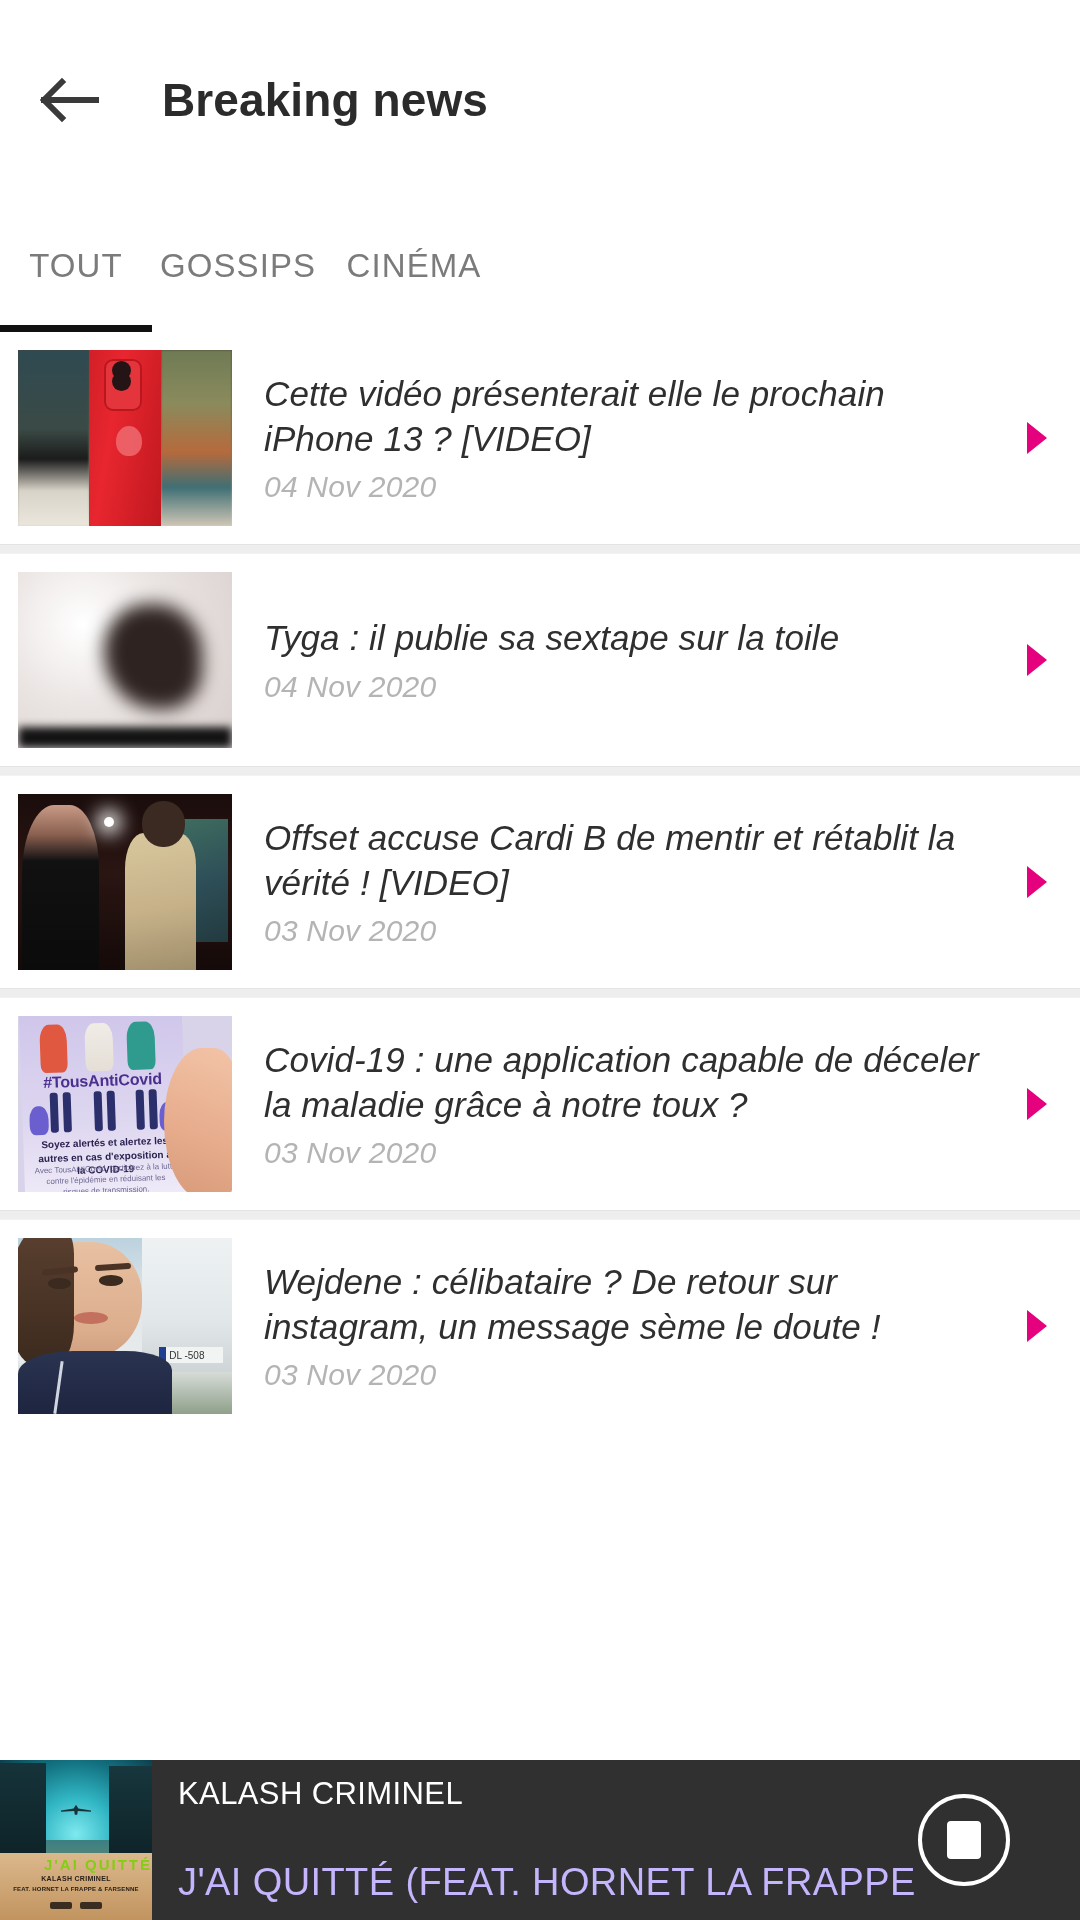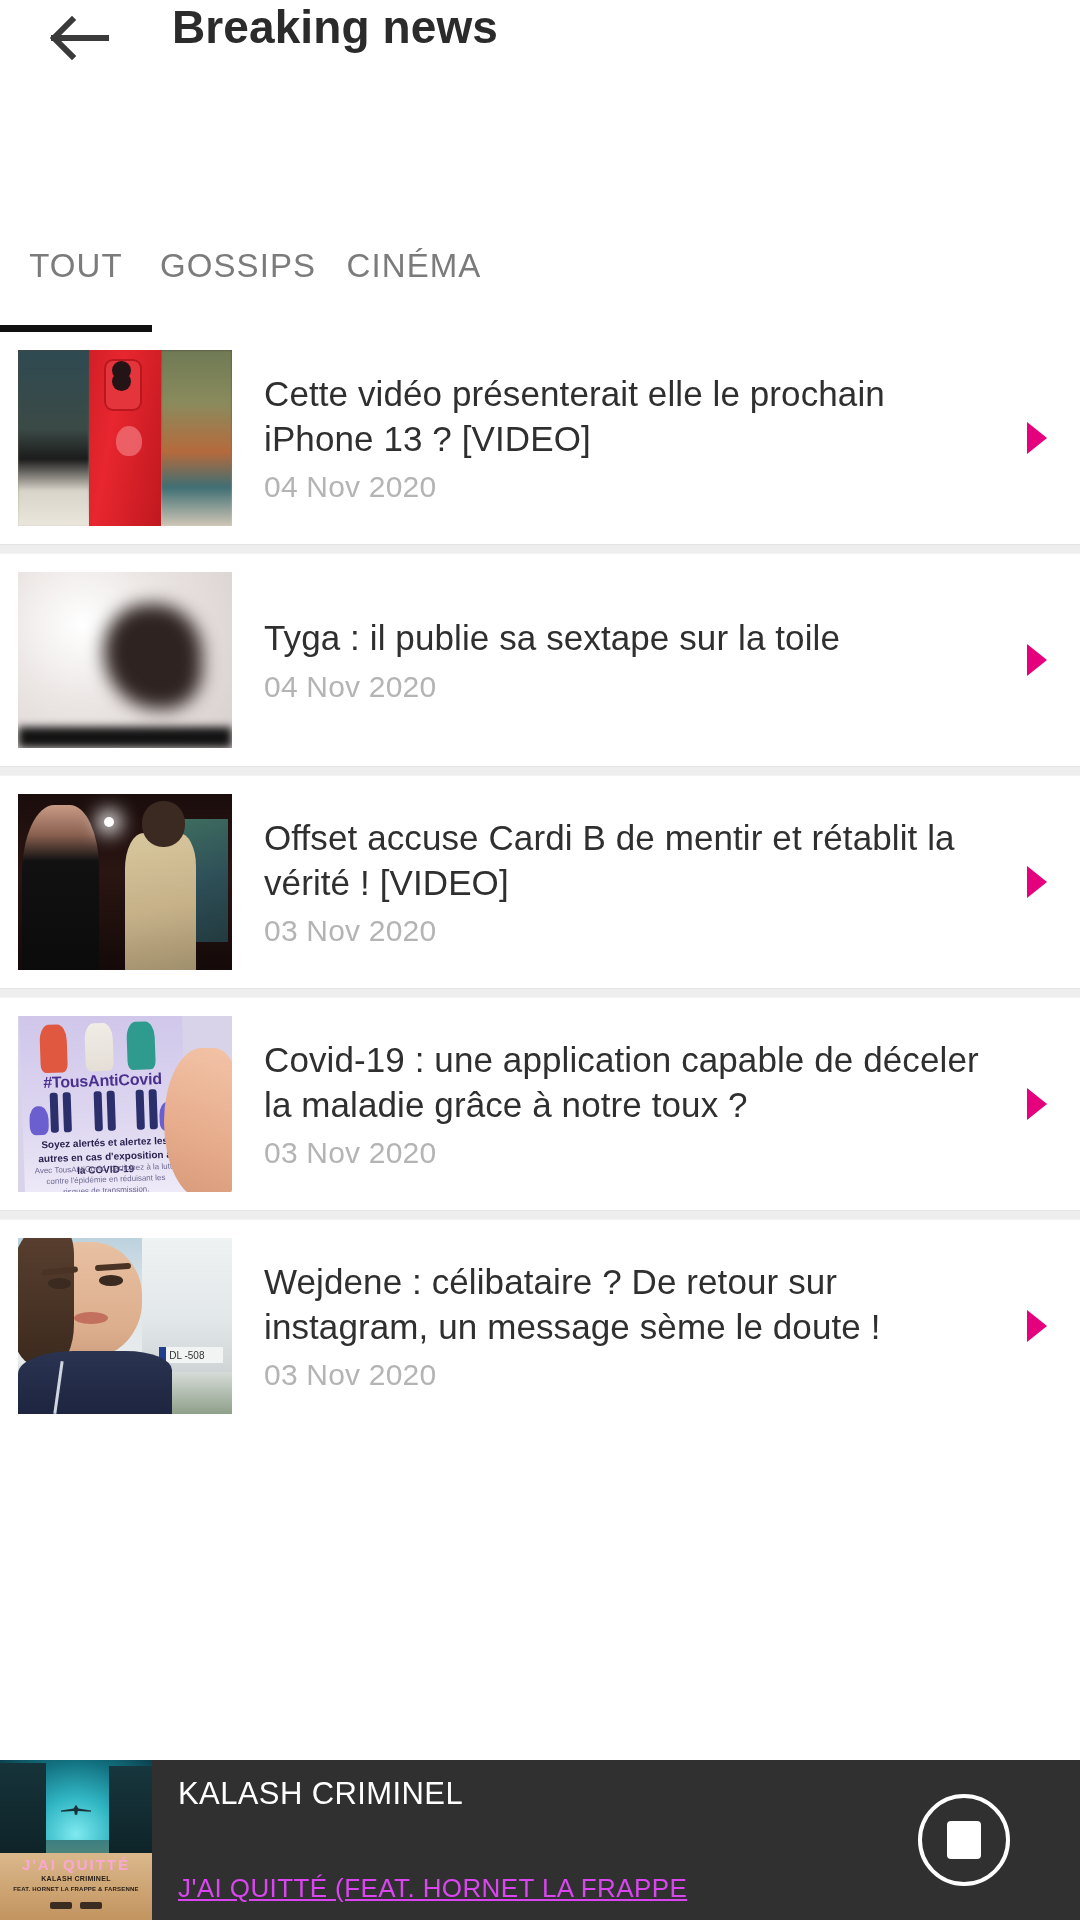"Breaking news" .appbar { align-items: none -> center; padding-left: 42px -> 32px }
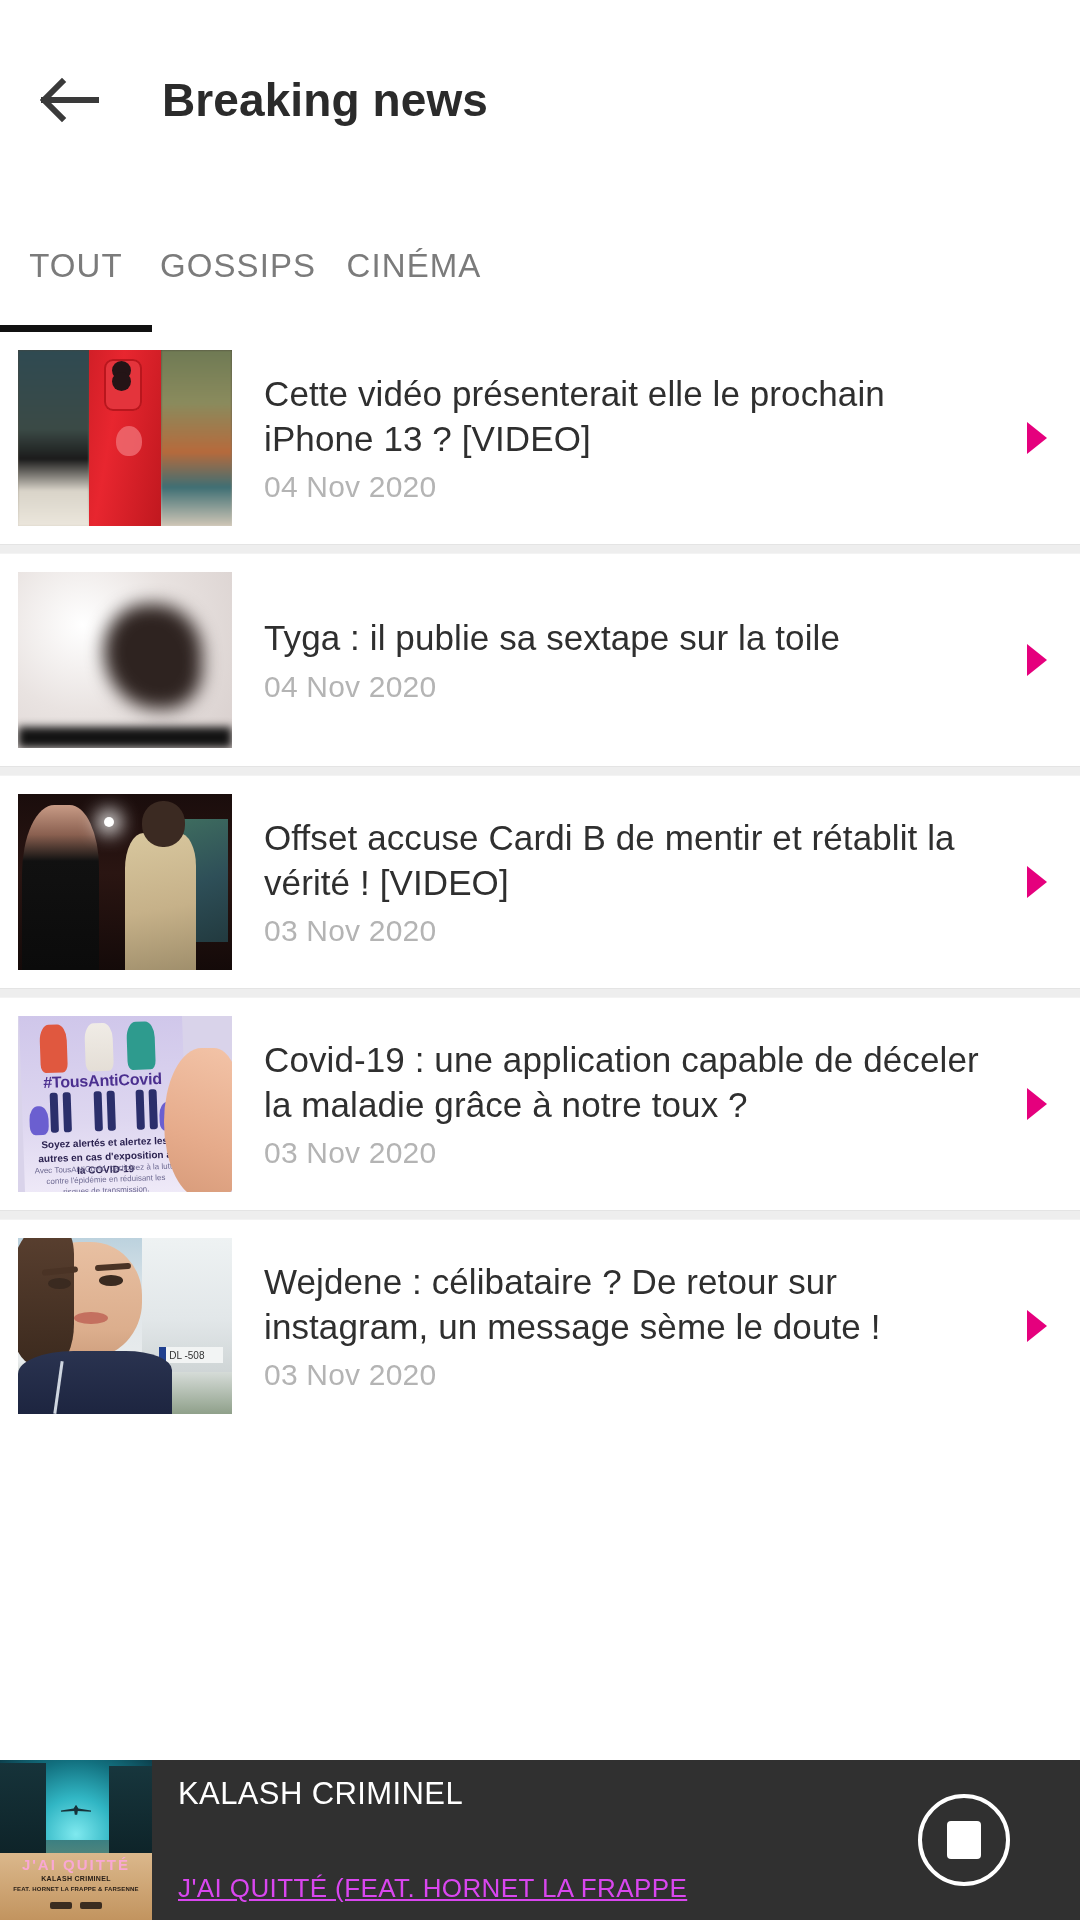"Cette vidéo présenterait elle le" .news-text { font-style: none -> italic }
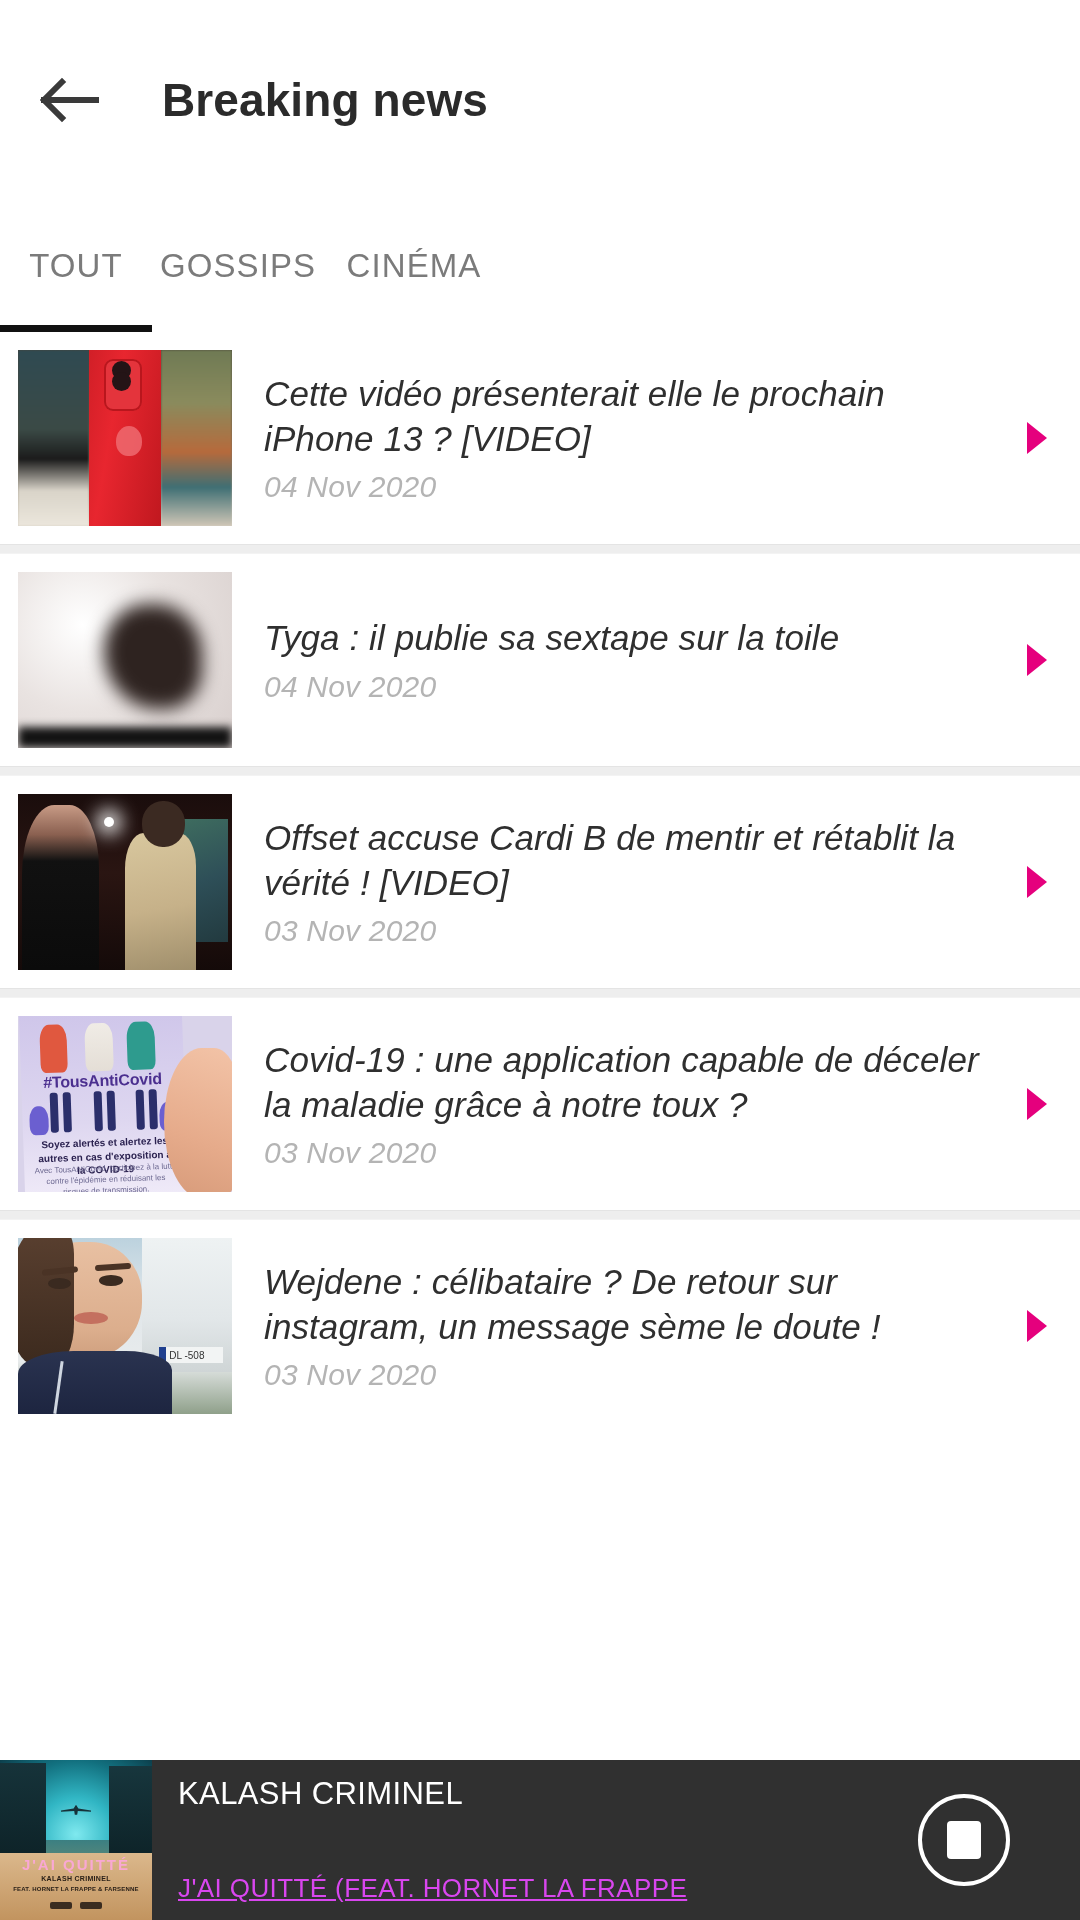"J'AI QUITTÉ" .pa-title { color: #f9a8d4 -> #84cc16; text-align: center -> right }
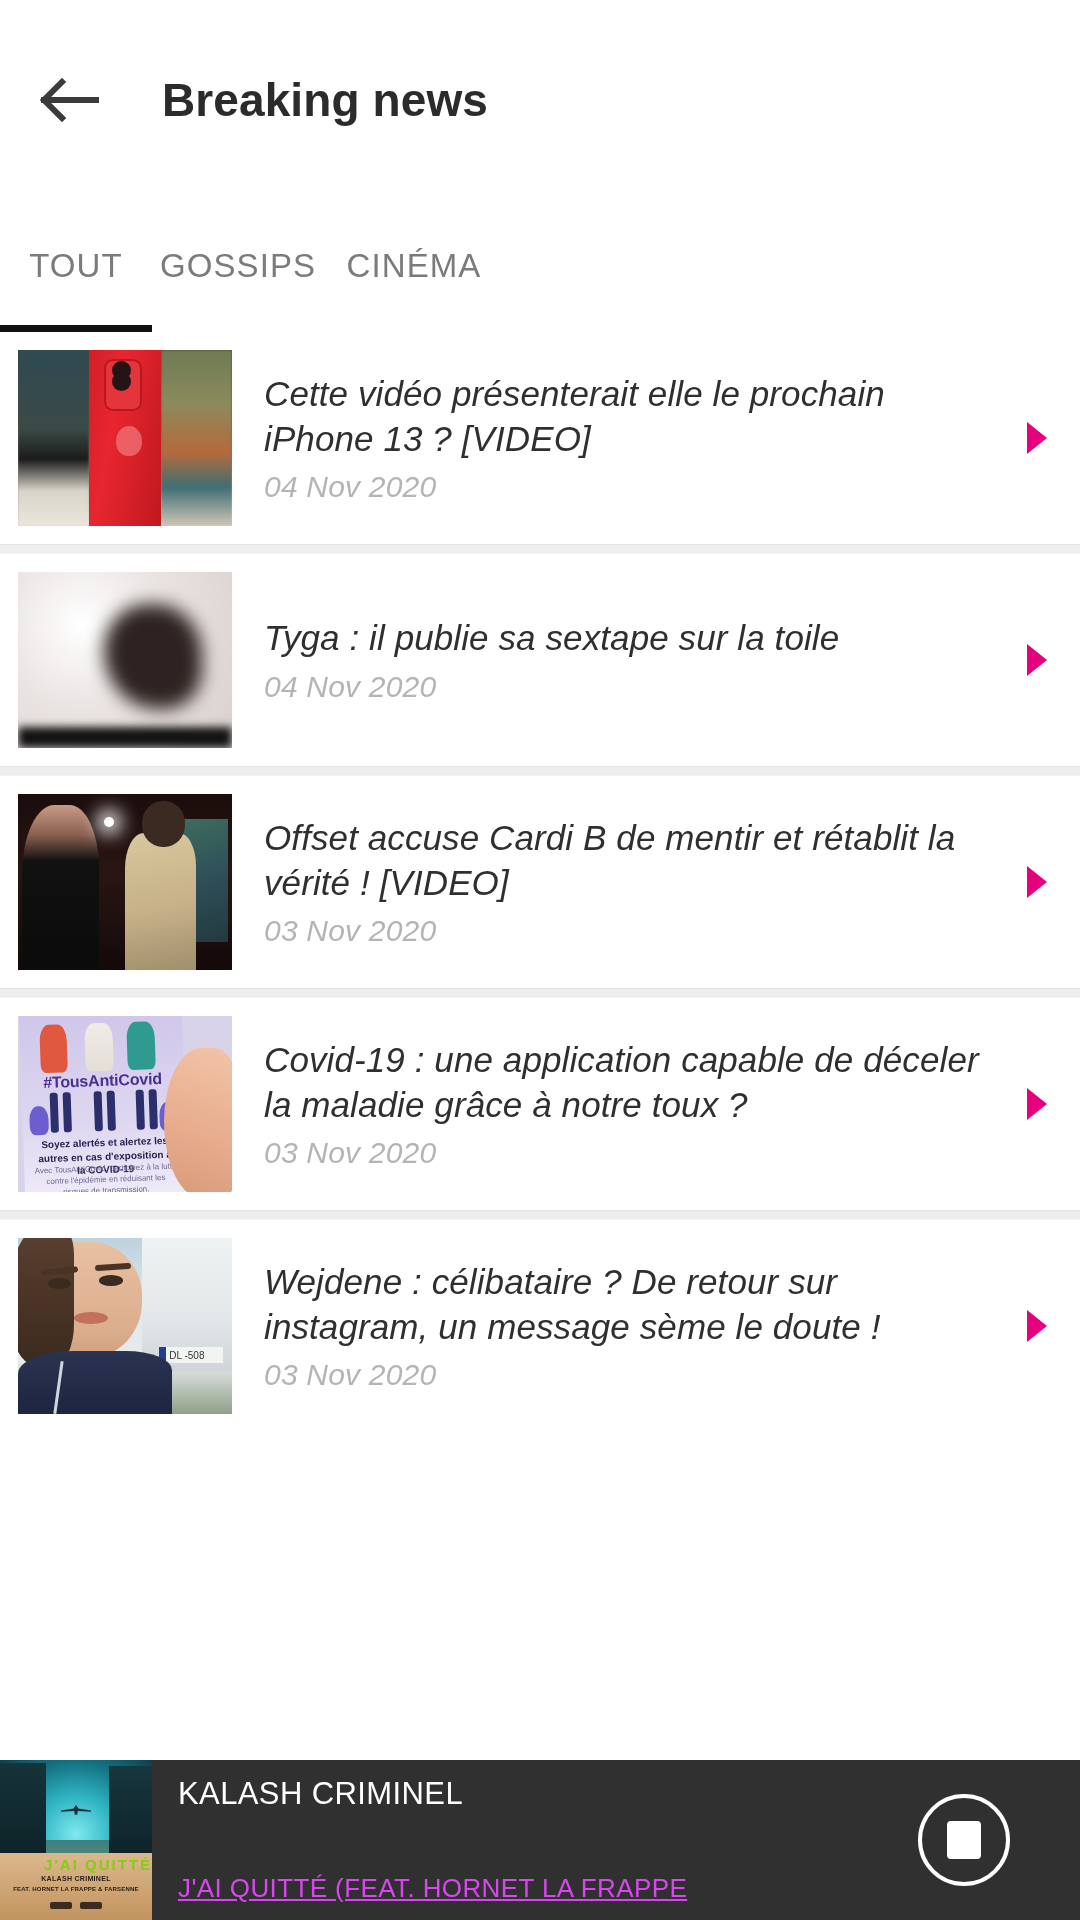"J'AI QUITTÉ (FEAT. HORNET LA" .player-track { color: #d946ef -> #c4b5fd; font-size: 26px -> 38px; text-decoration: underline -> none }
